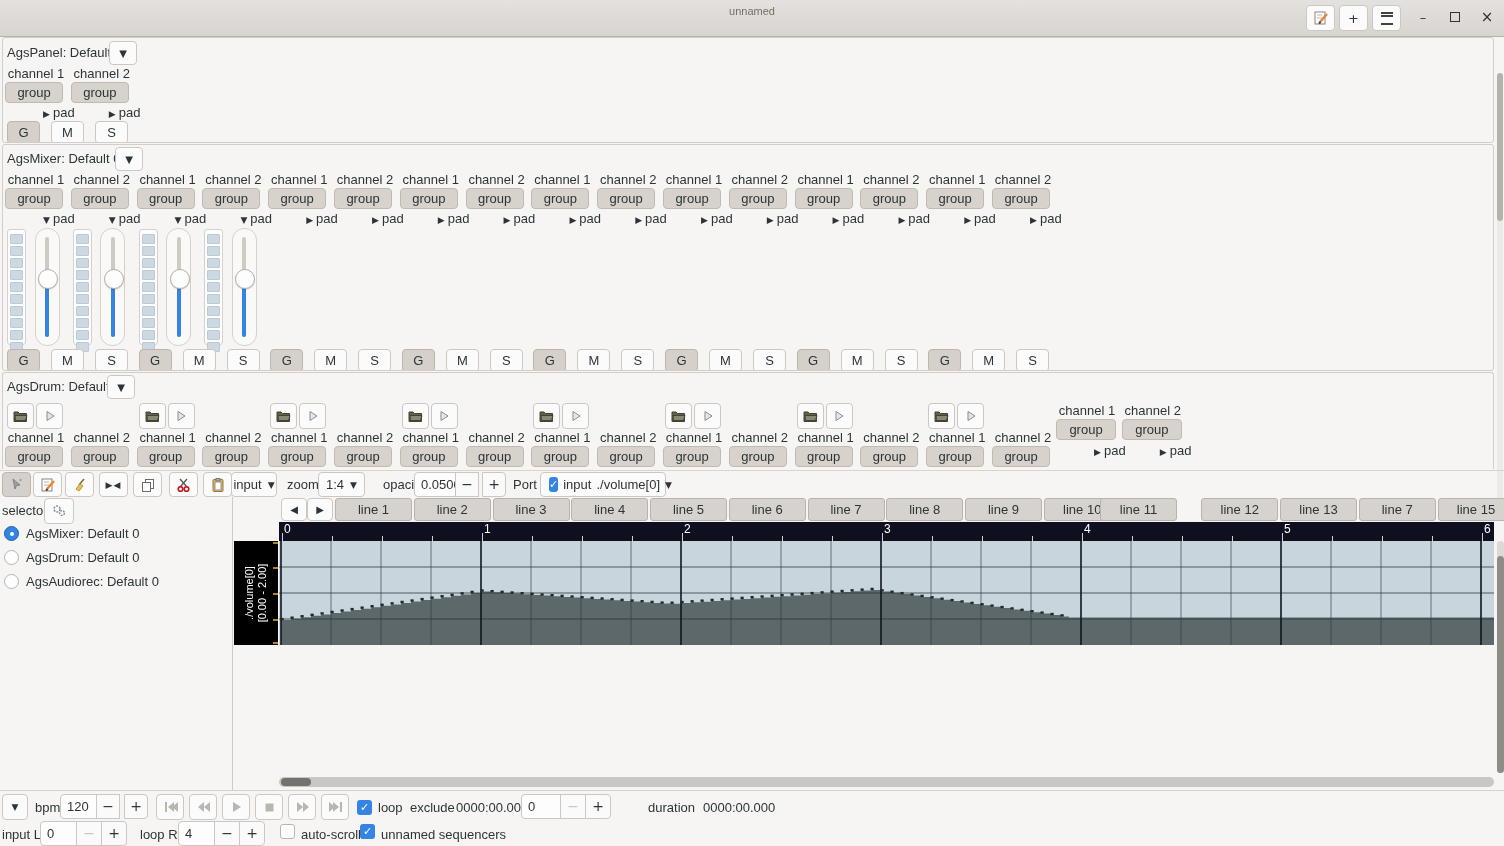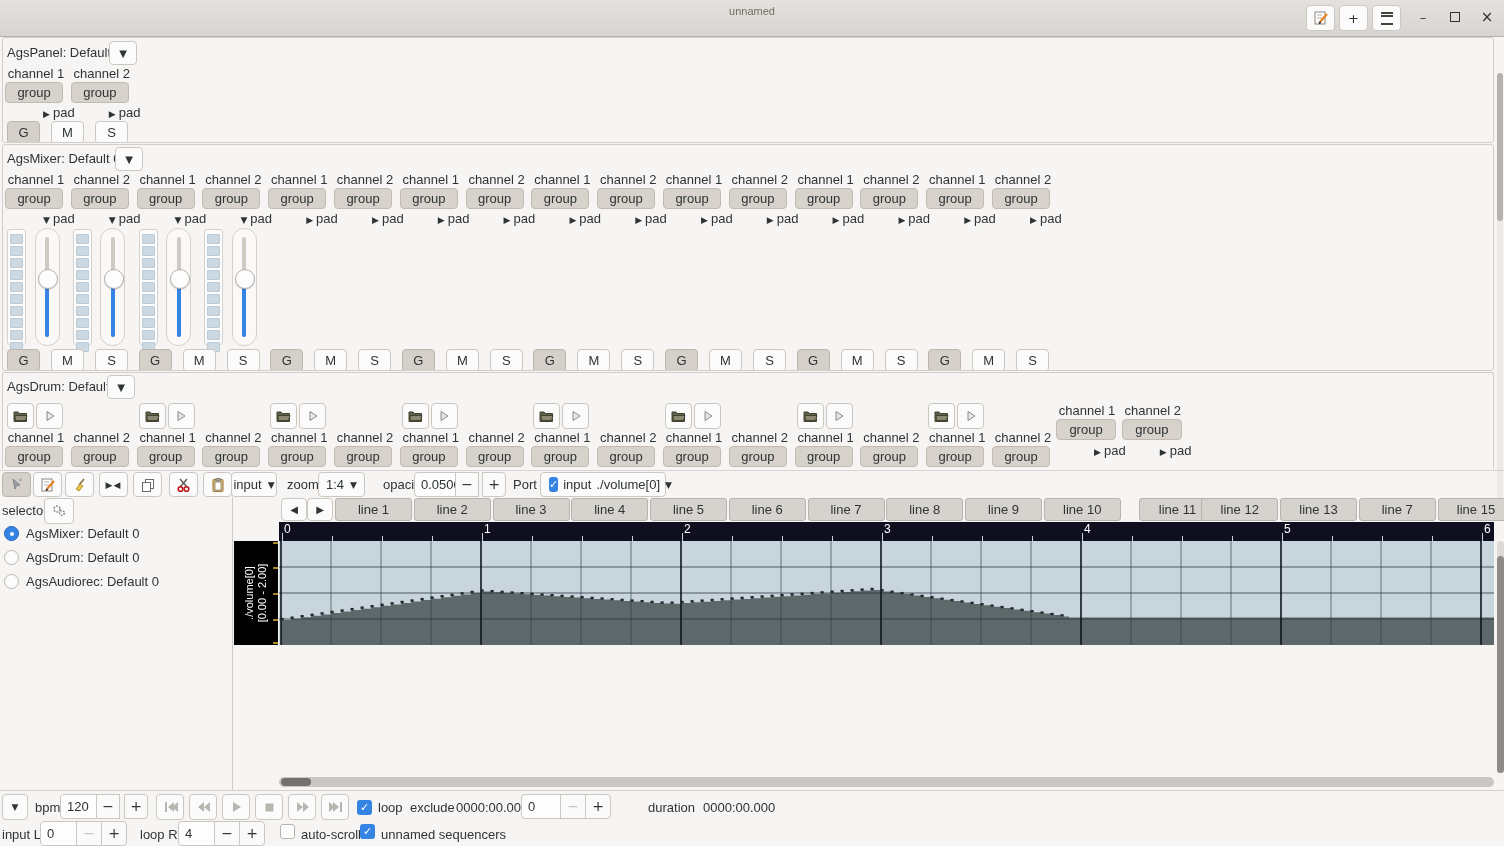"line 11" div.tab { left: 906px -> 867px }
